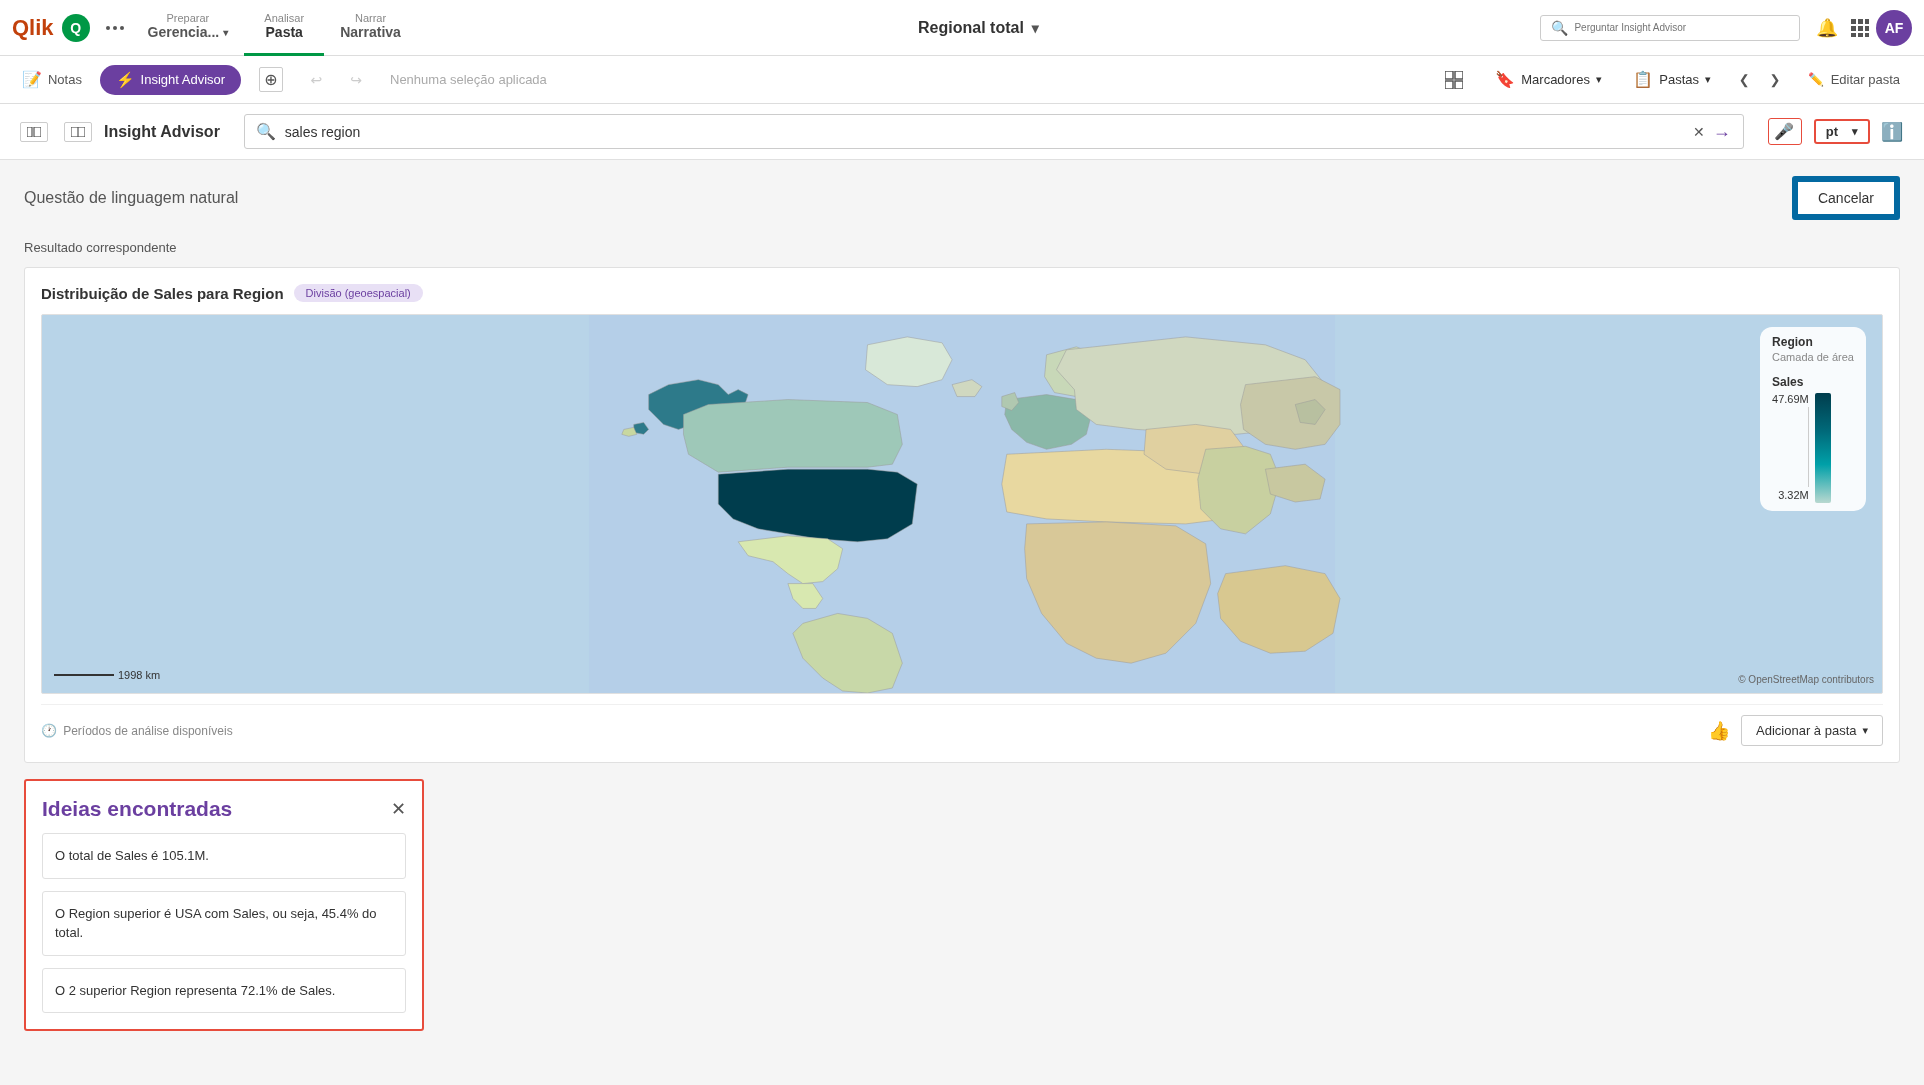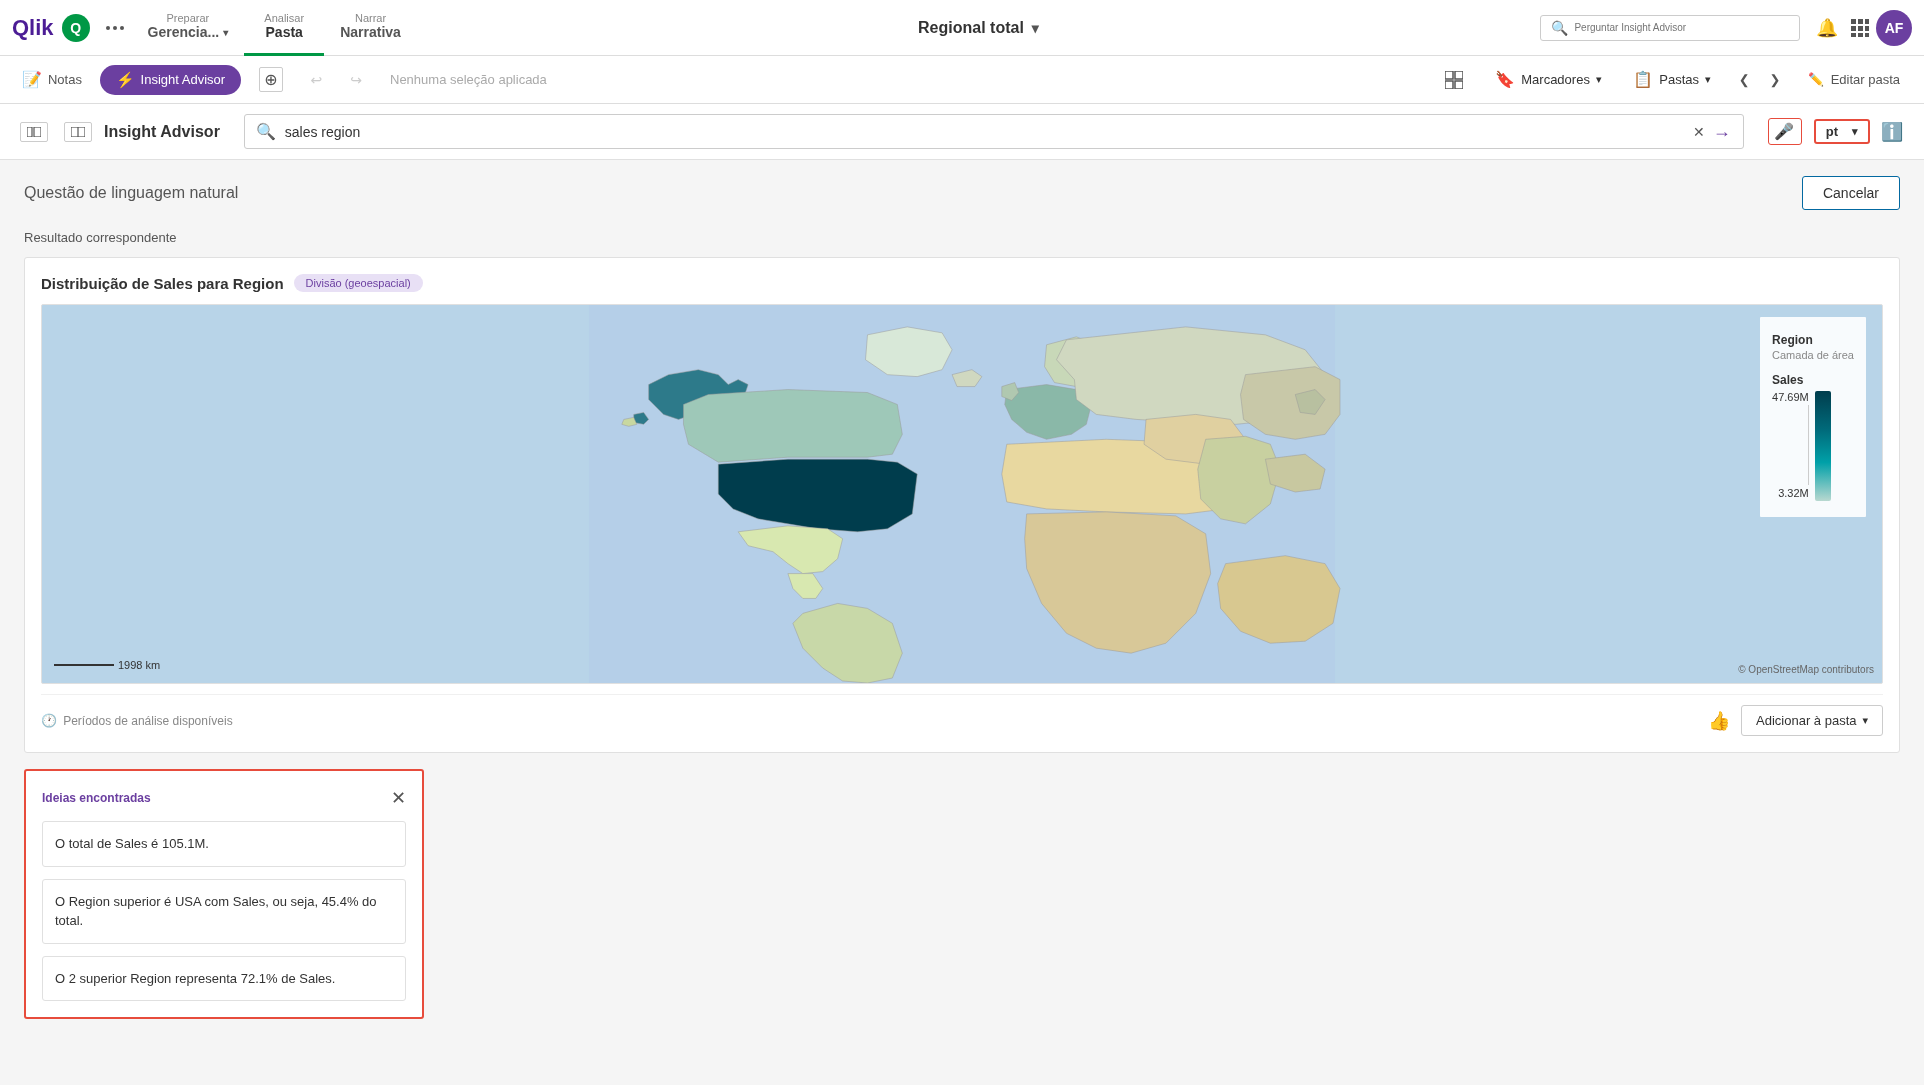"Qlik" .qlik-logo-text { color: #4c1d95 -> #c2410c }
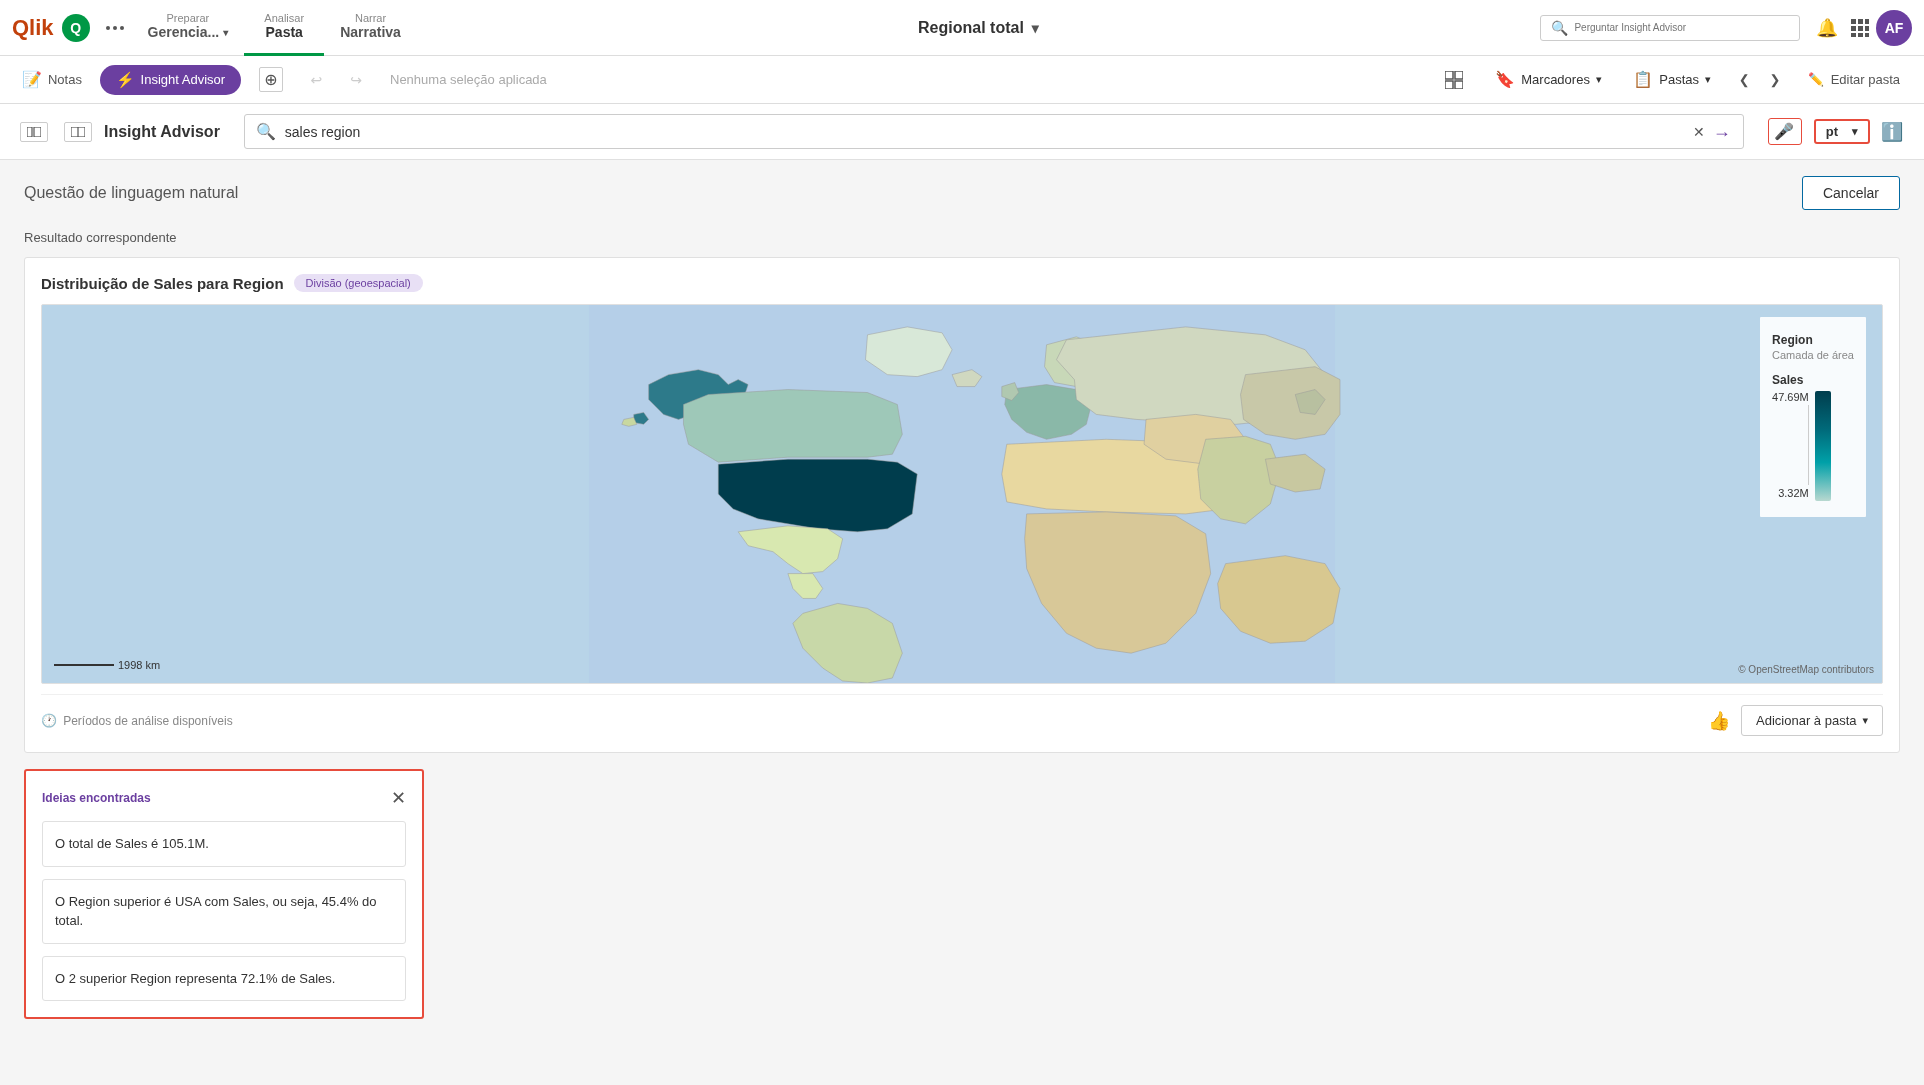"Cancelar" .cancel-btn { border: 1px solid #0369a1 -> 6px solid #0369a1 }
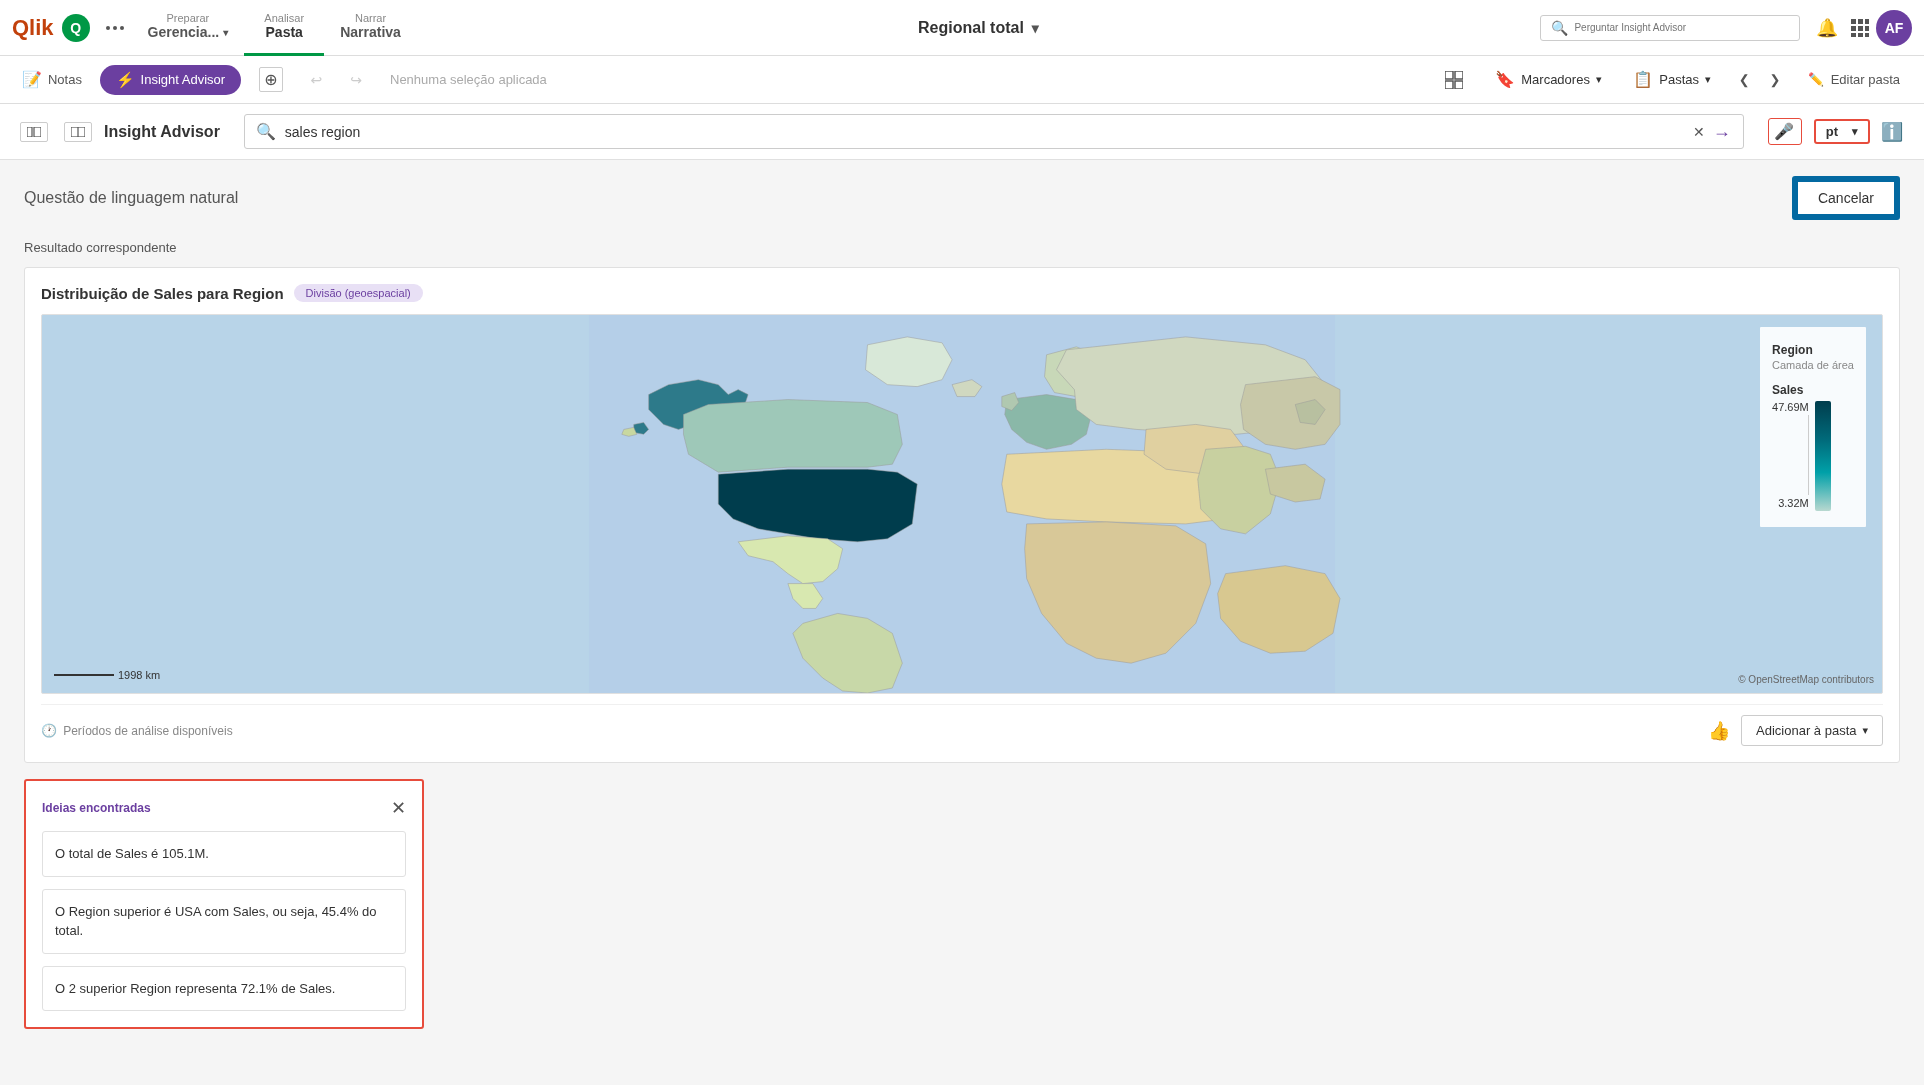"Region" .map-legend { border-radius: 1px -> 12px; padding: 16px 12px -> 8px 12px }
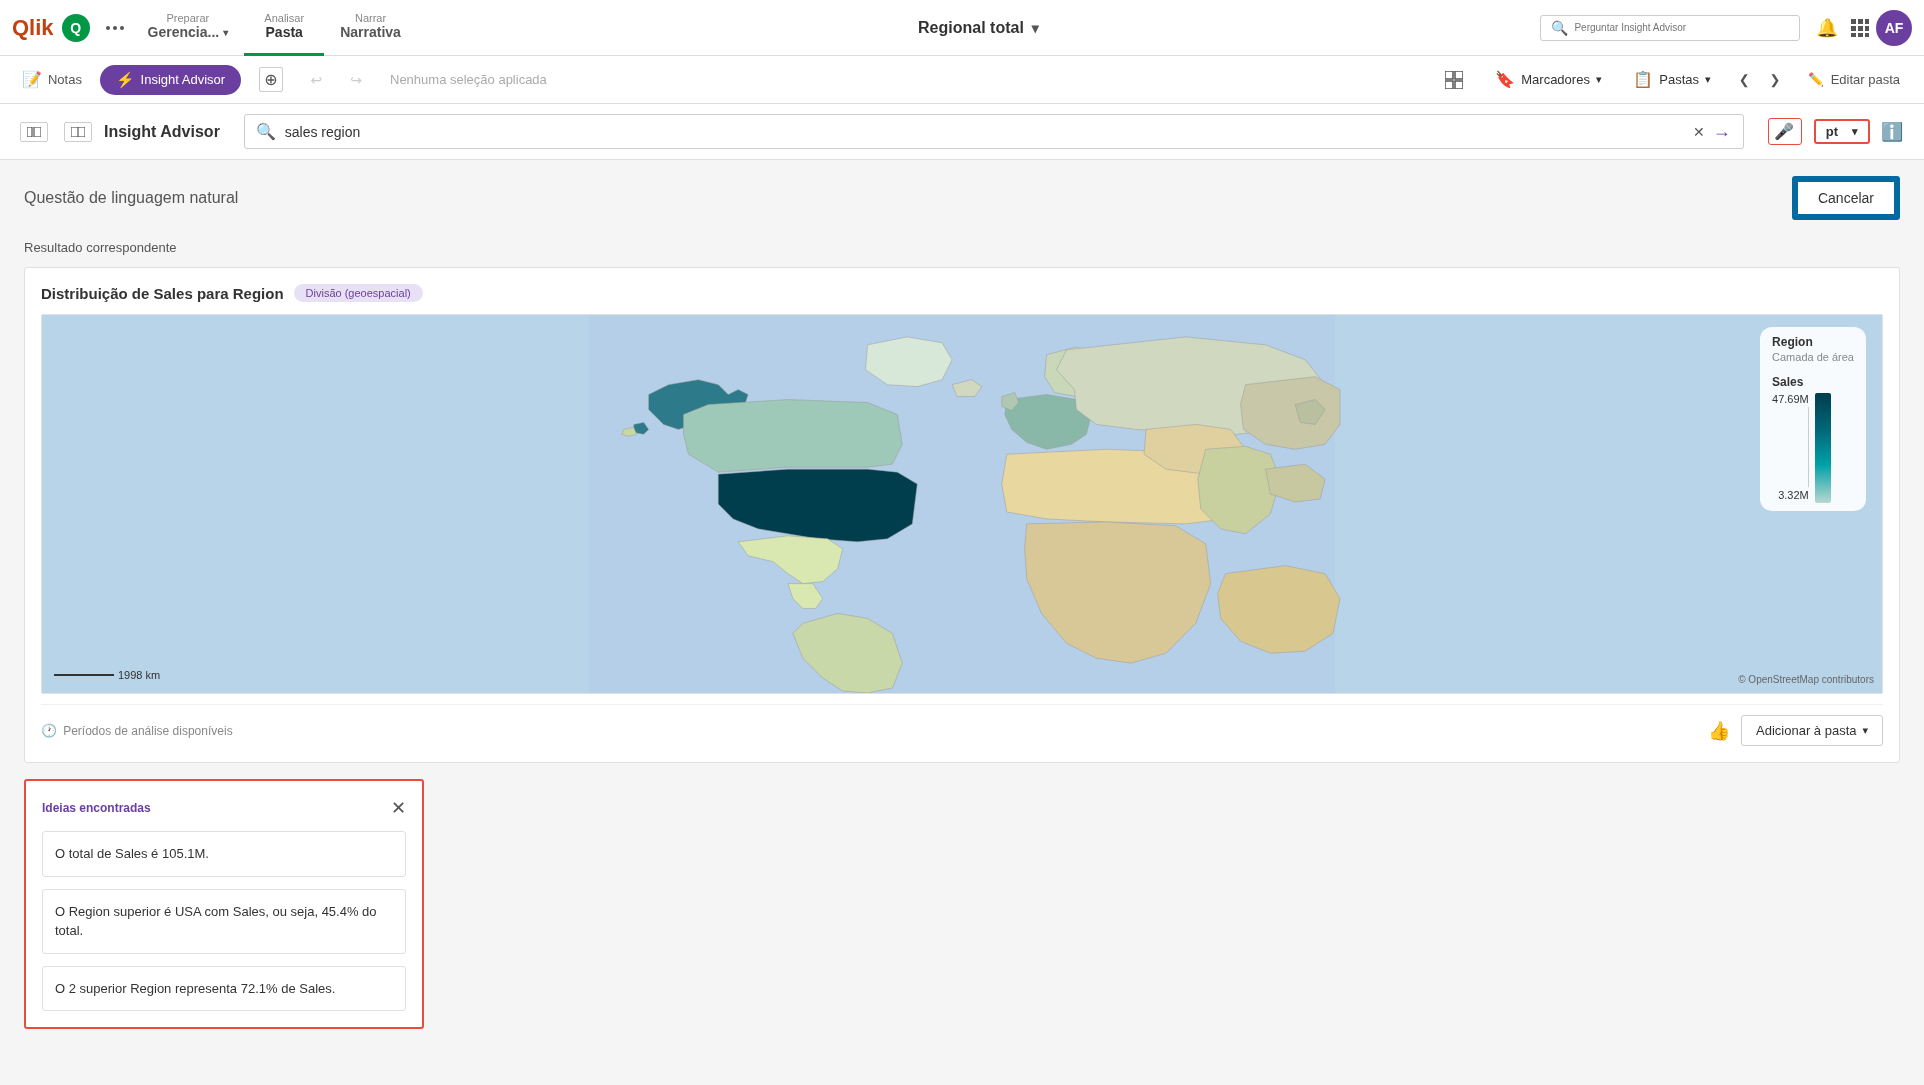"Ideias encontradas" .ideas-title { font-size: 12px -> 21px }
